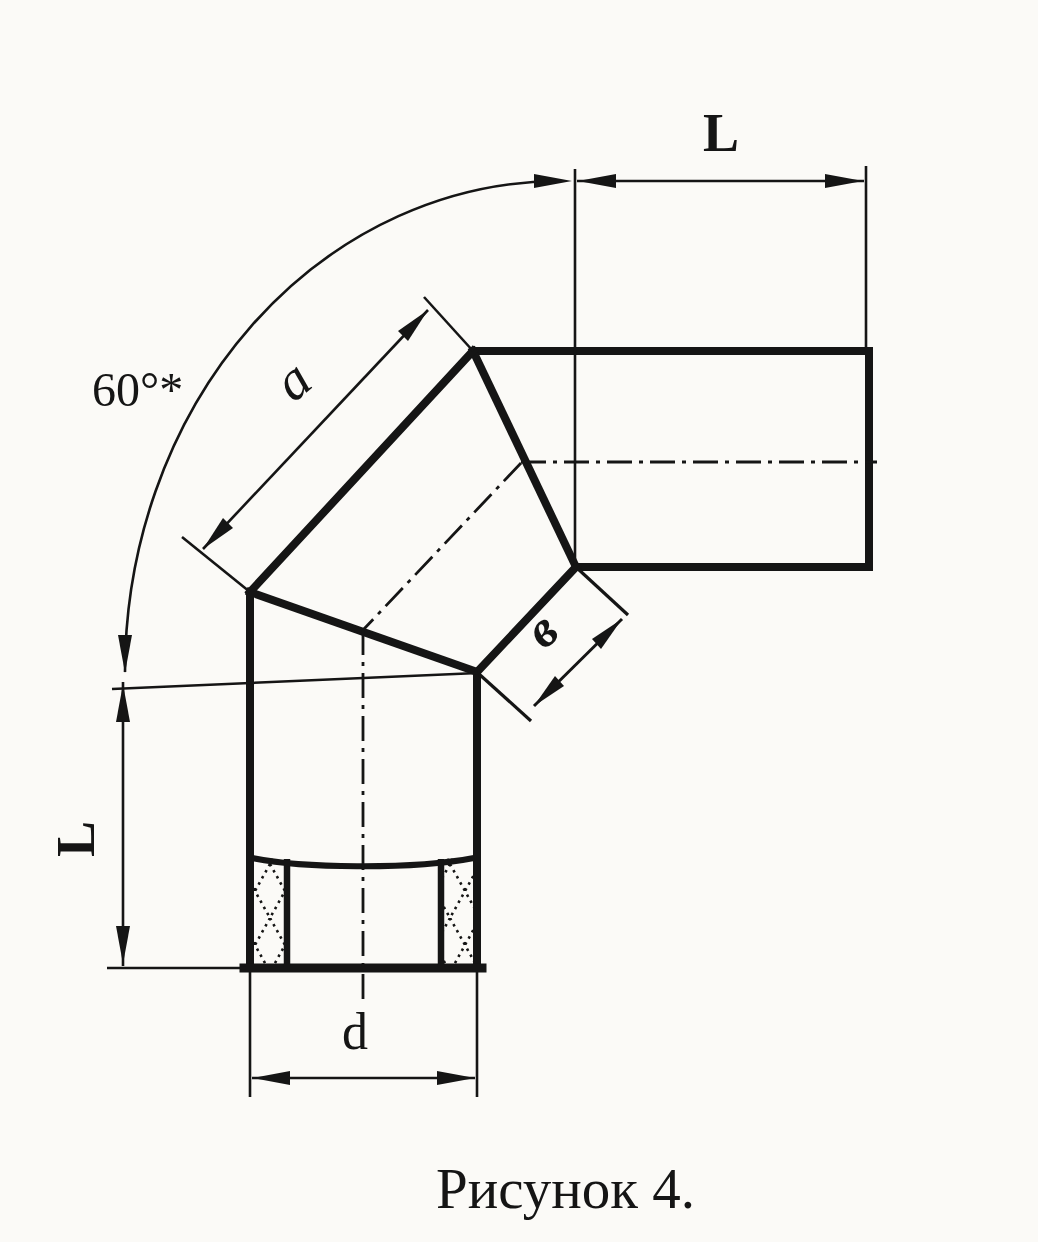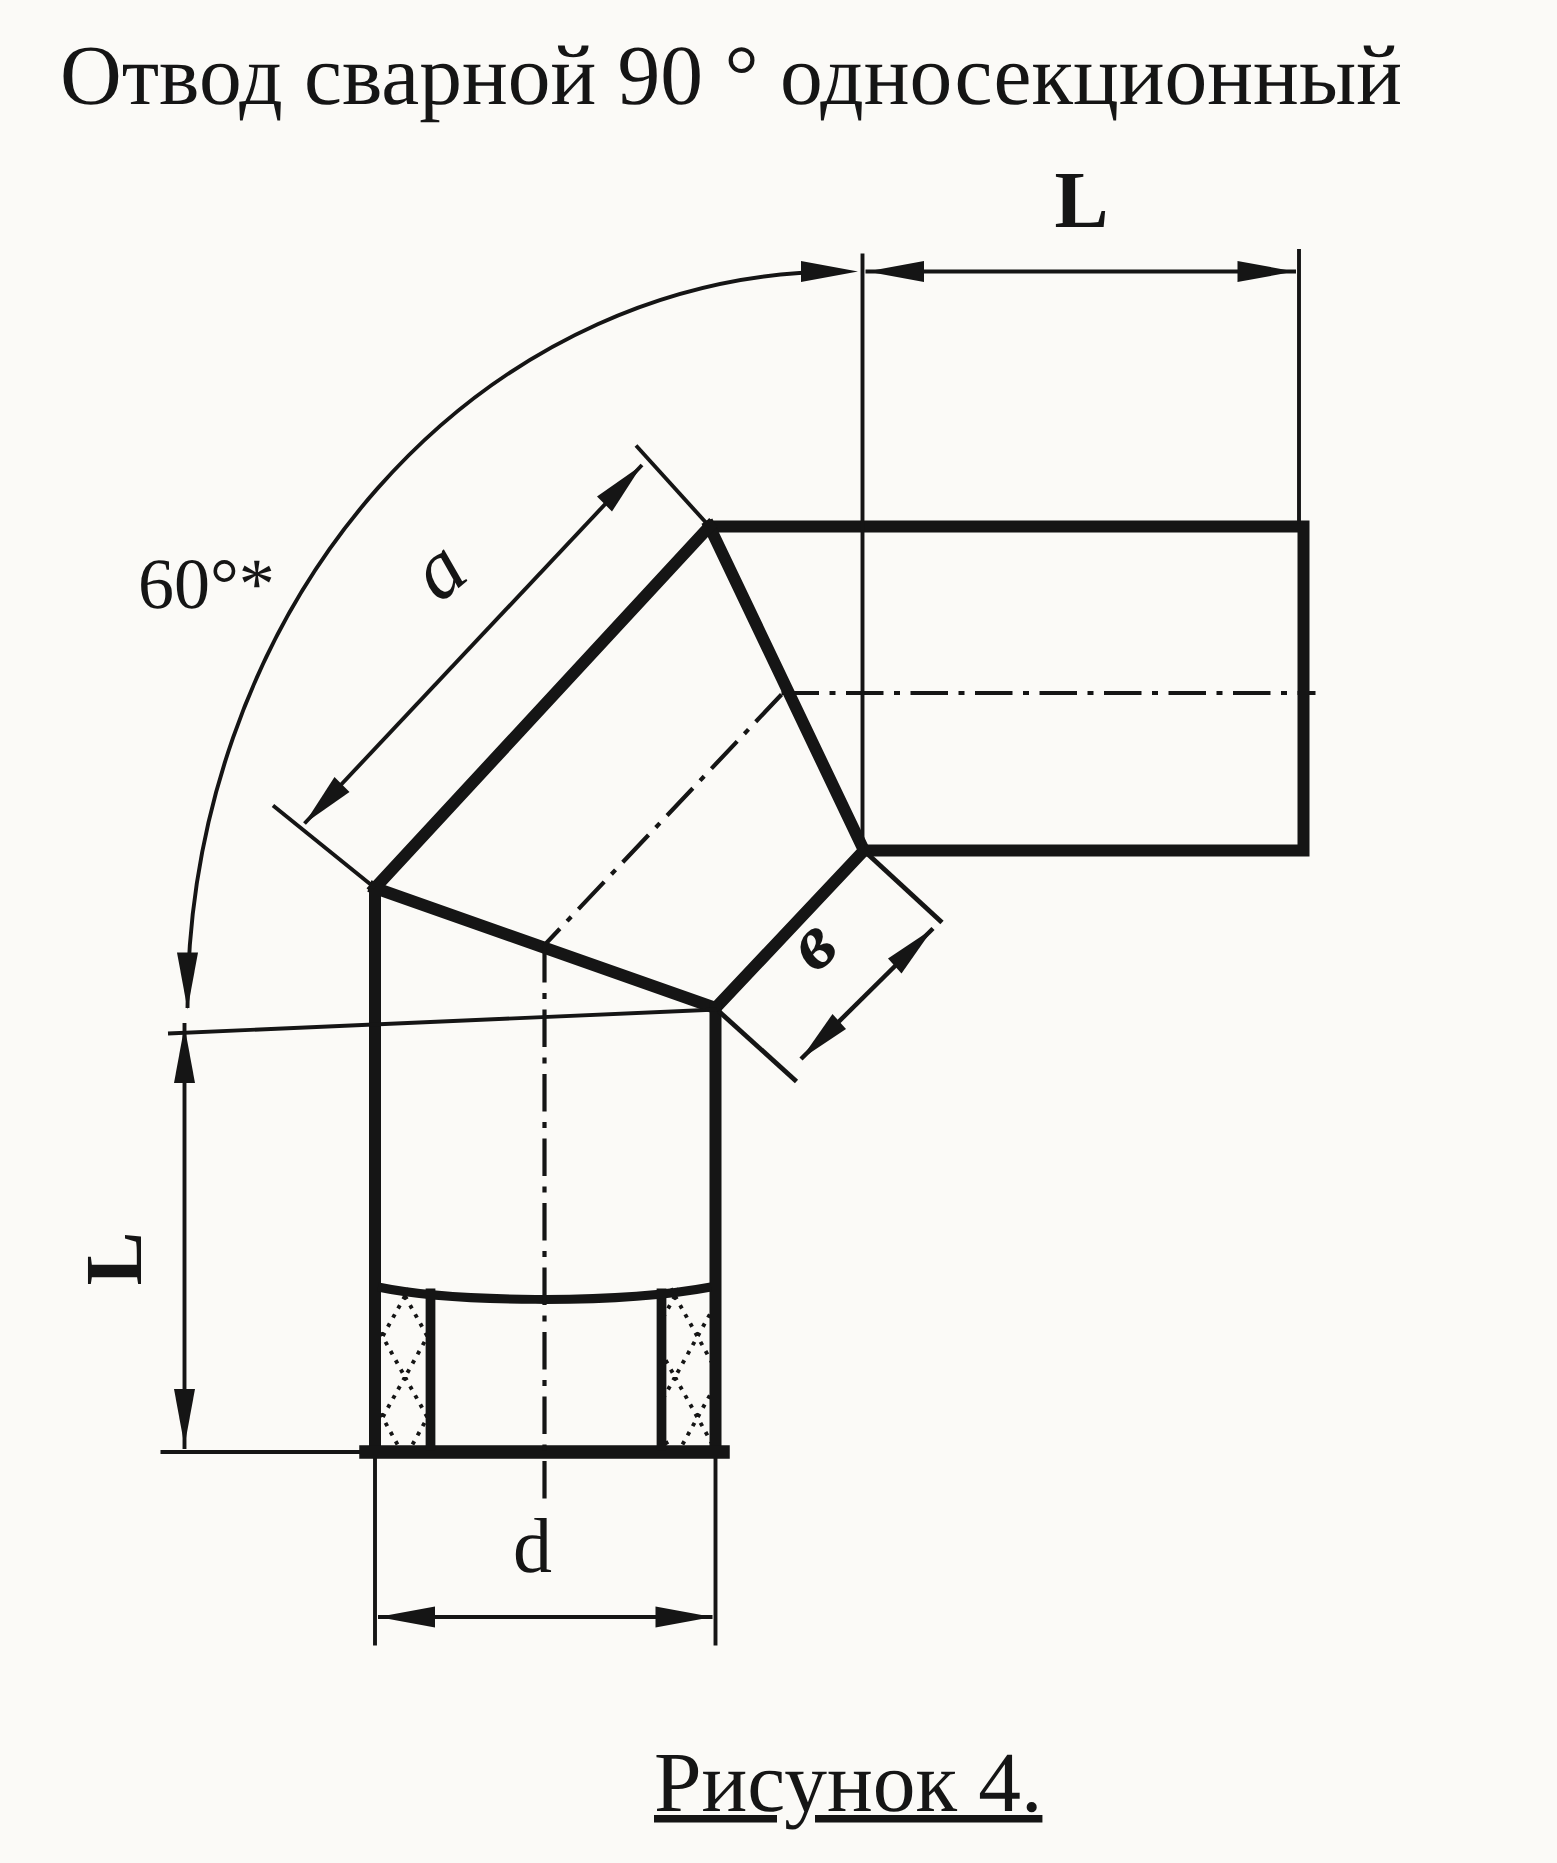"Отвод сварной 90 ° односекционный" div.lbl { html: <div>Отвод сварной 90 ° односекционный</div> -> none }
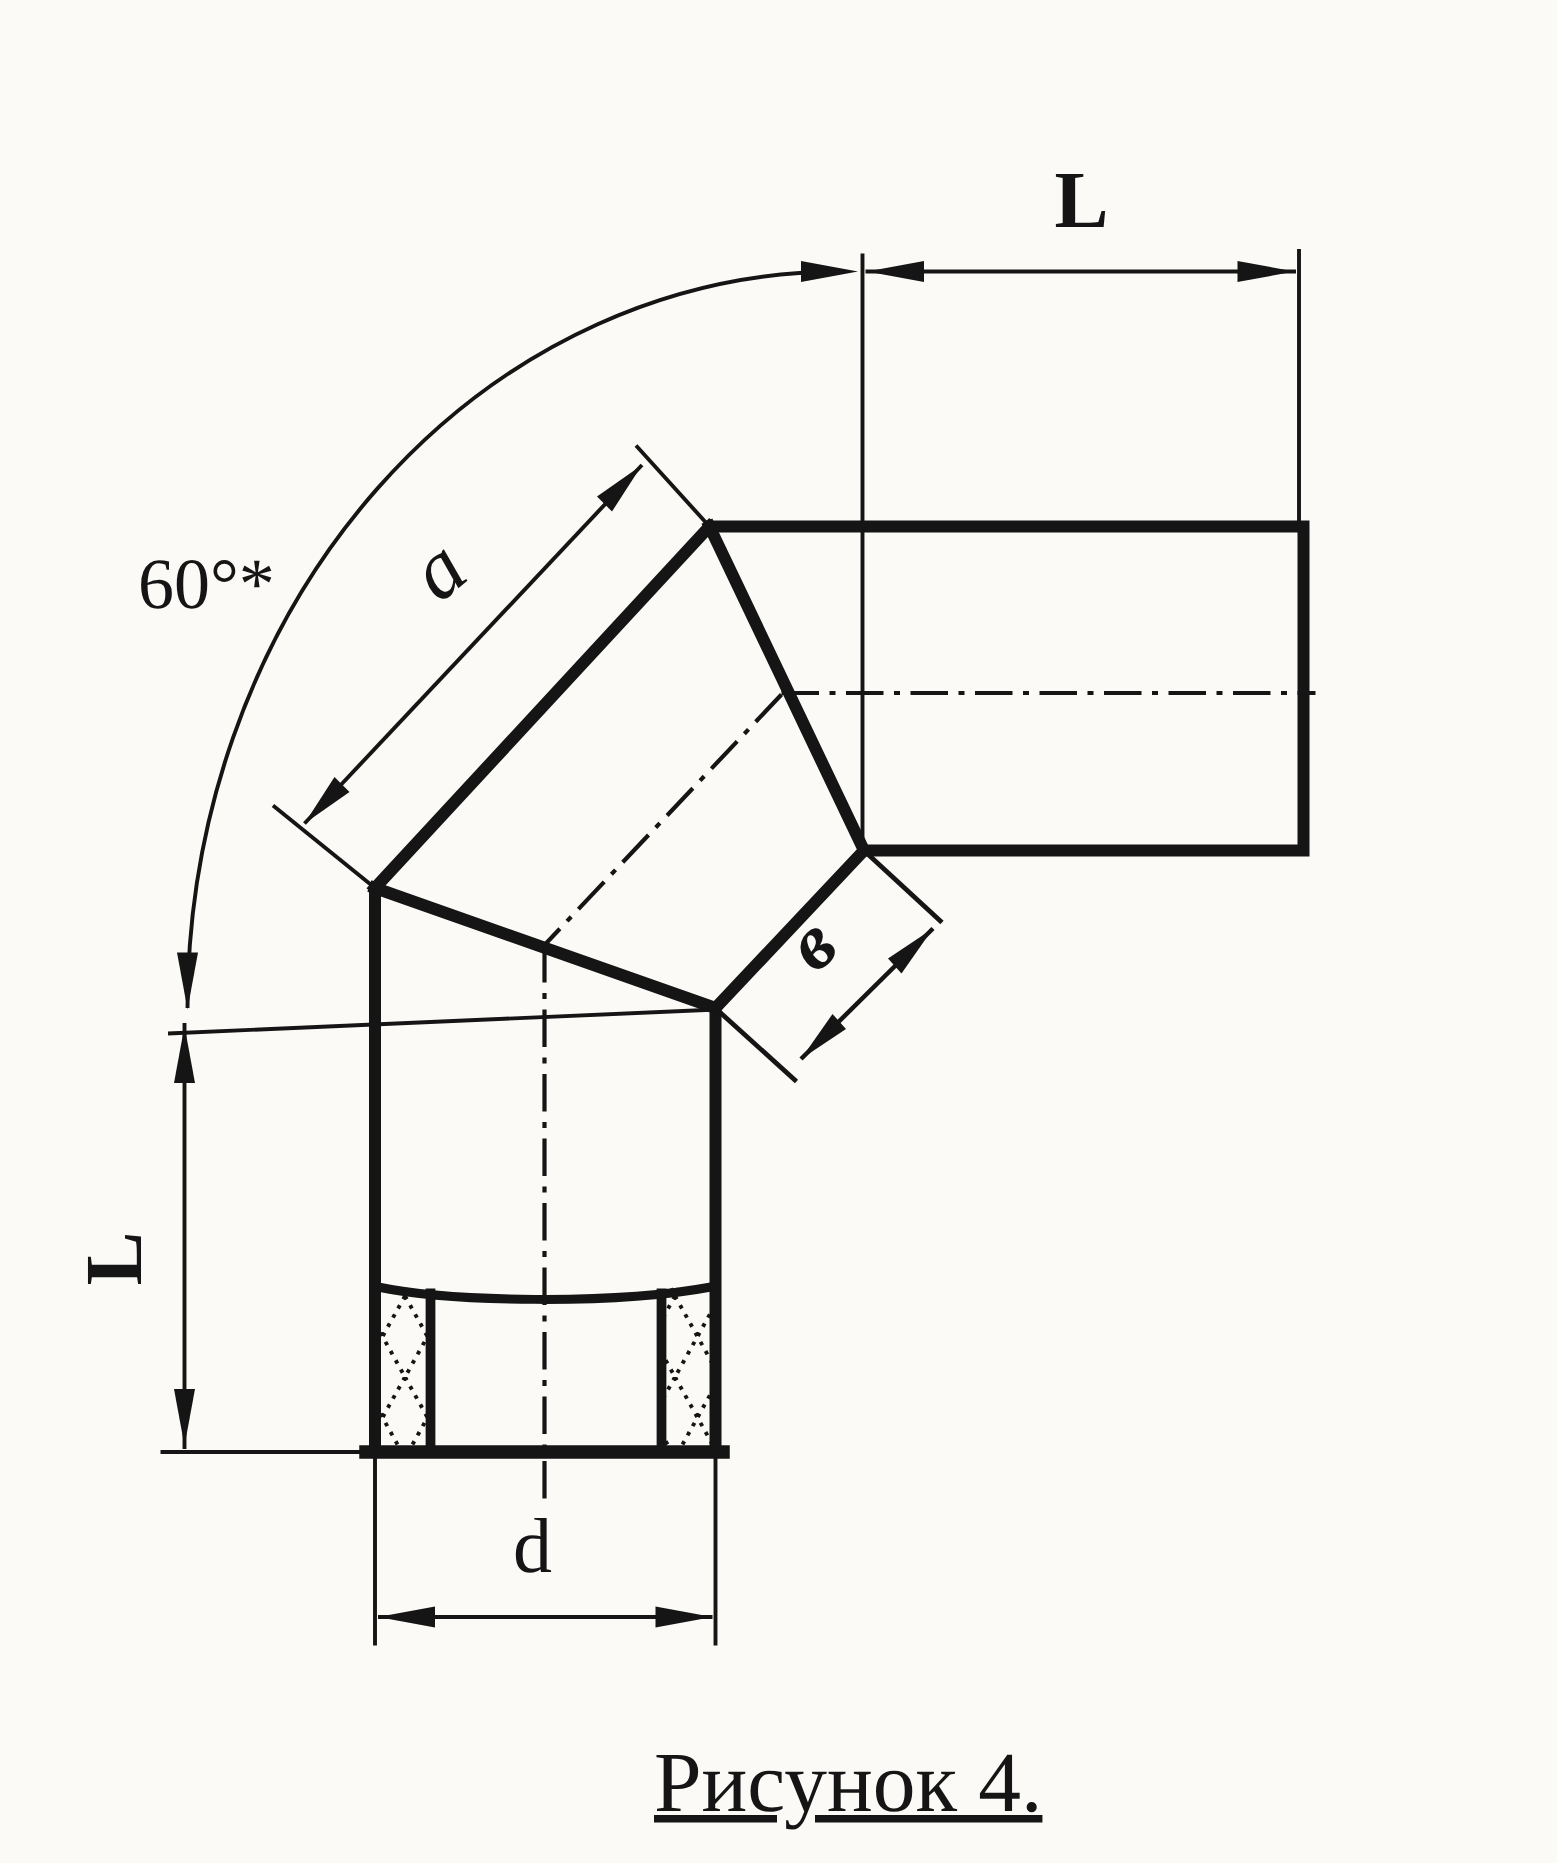"Рисунок 4." .caption-lbl { text-decoration: underline -> none }
